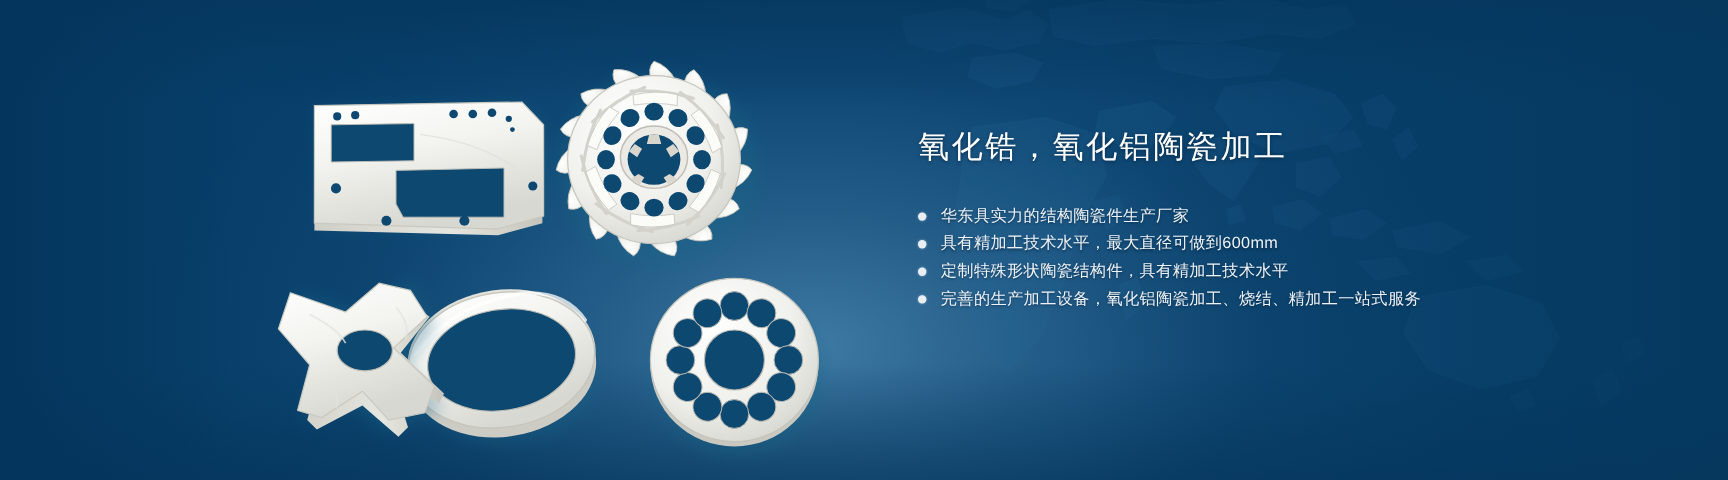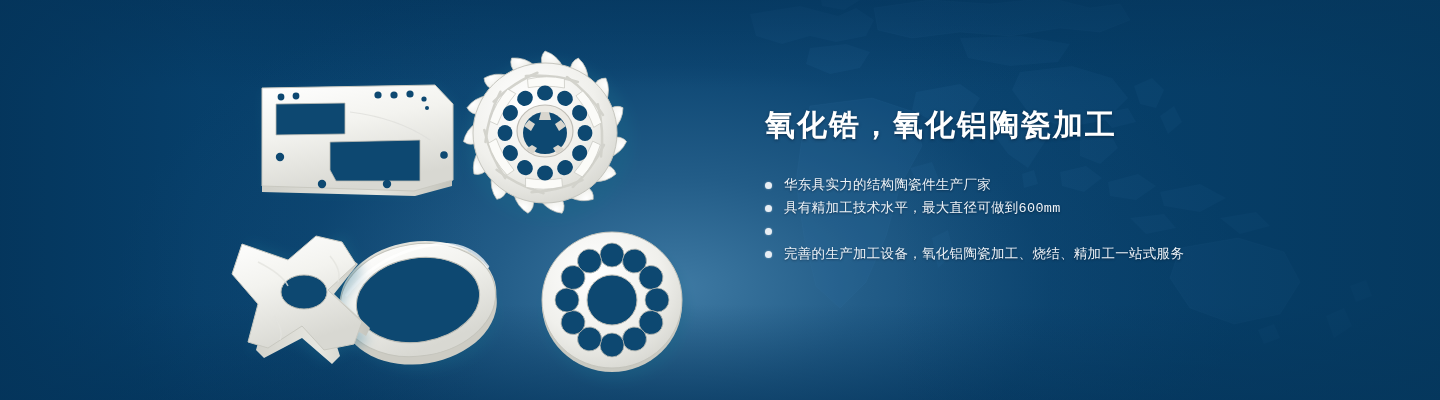"氧化锆，氧化铝陶瓷加工" .headline { font-size: 30px -> 26px; font-weight: 700 -> 400 }
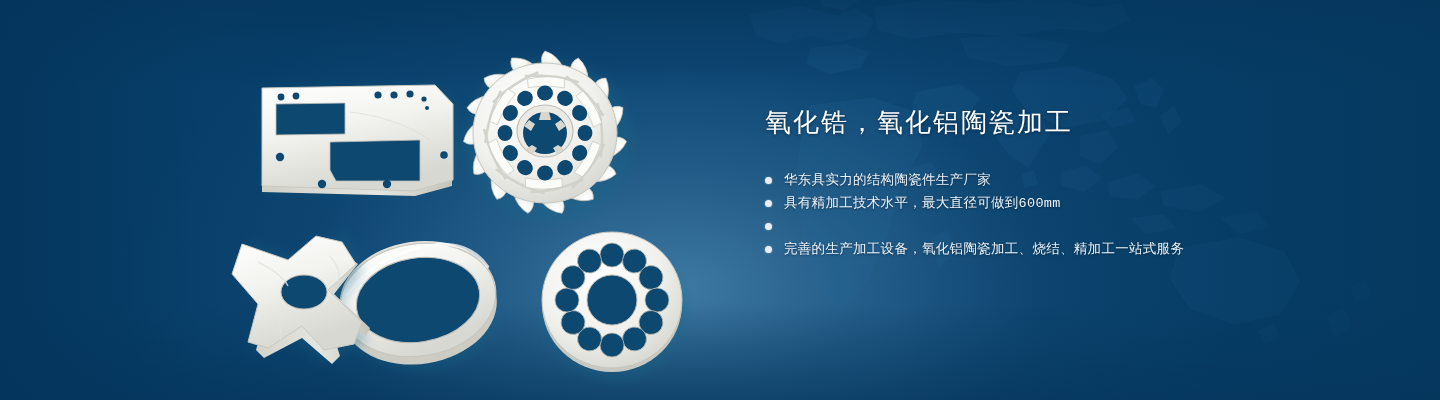"华东具实力的结构陶瓷件生产厂家" .bullet-text { font-family: Liberation Mono, monospace -> none }
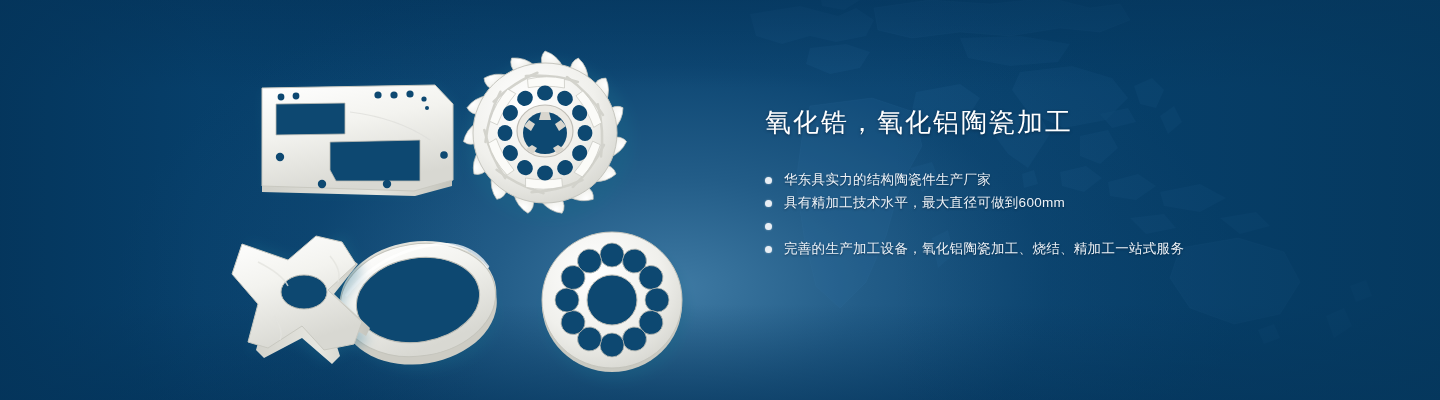"定制特殊形状陶瓷结构件，具有精加工技术水平" span.bullet-text { html: none -> <span>定制特殊形状陶瓷结构件，具有精加工技术水平</span> }
